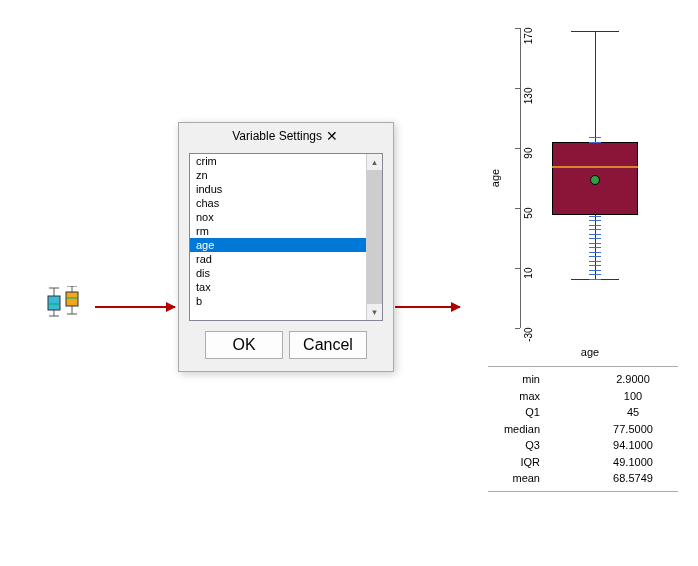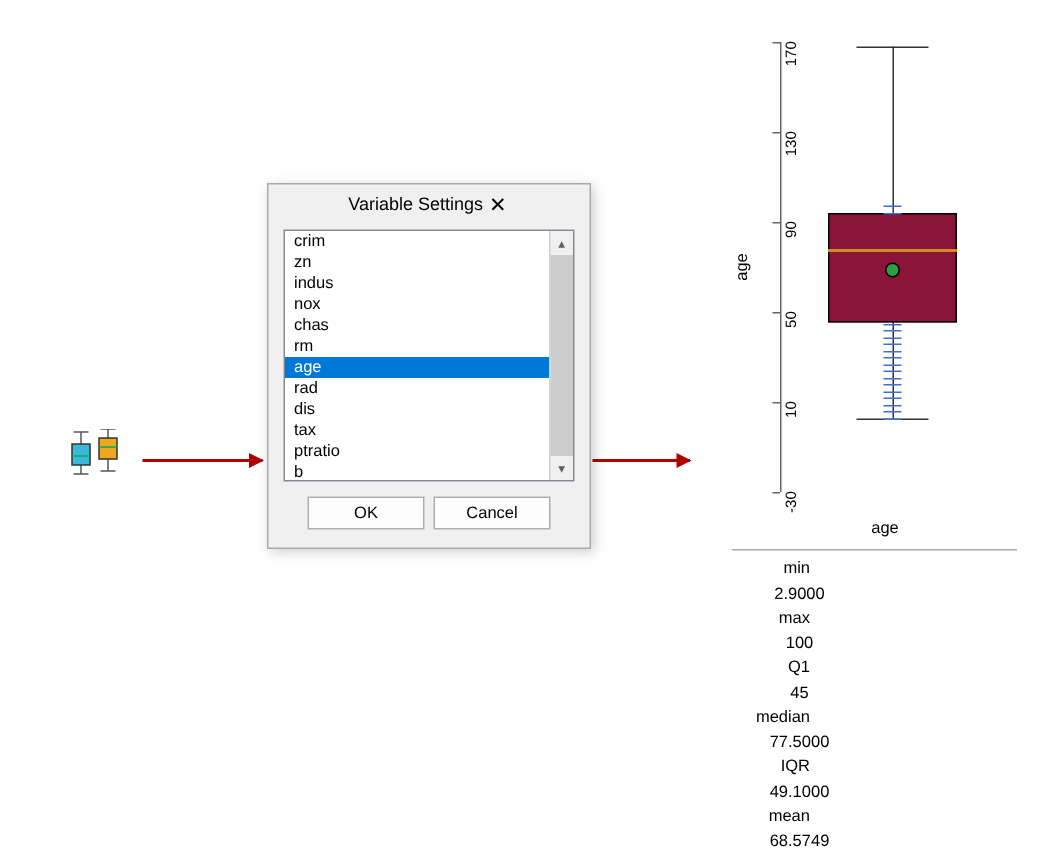"nox" div.list-item { order: before "chas" -> after "chas" }
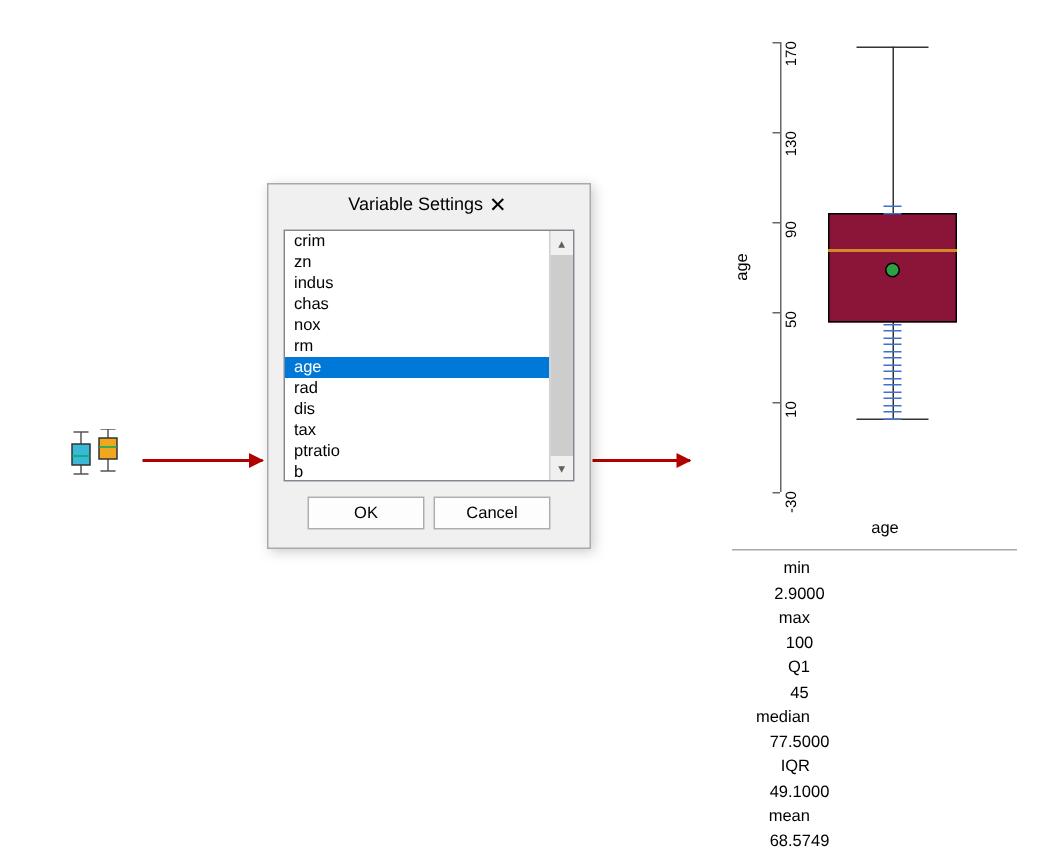"ptratio" div.list-item { html: <div>ptratio</div> -> none }
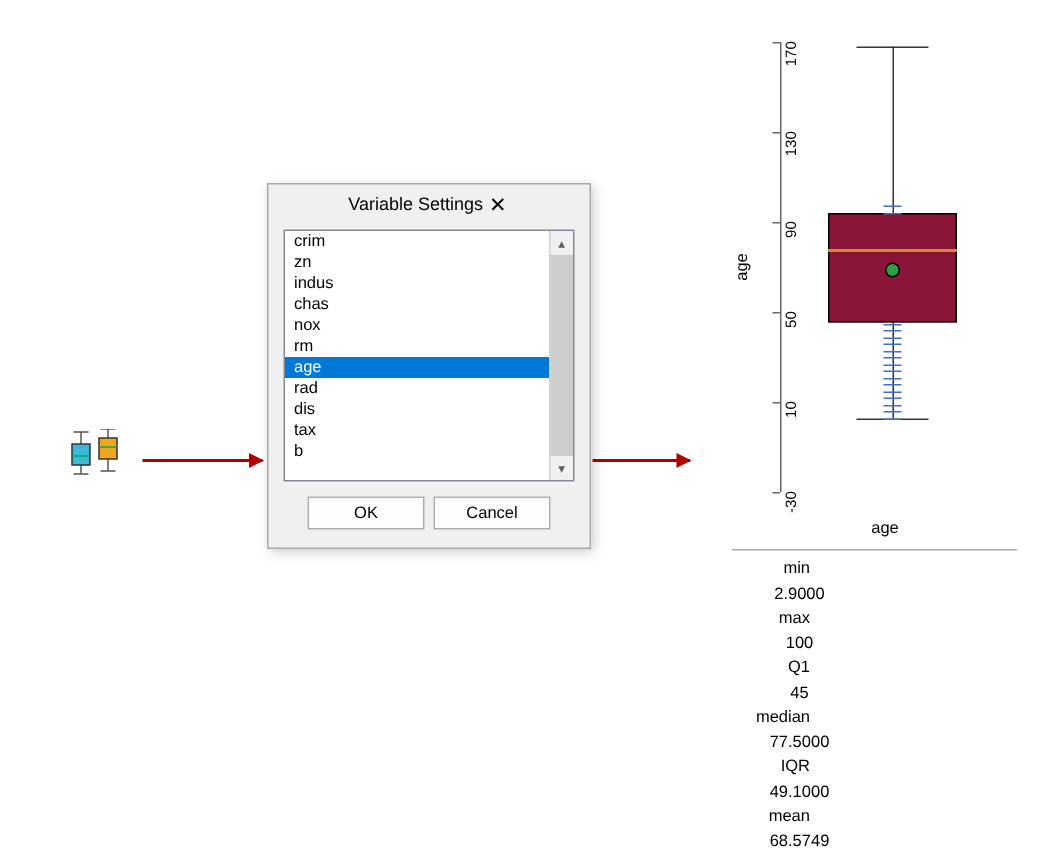"OK" .btn { font-size: 11px -> 16px }
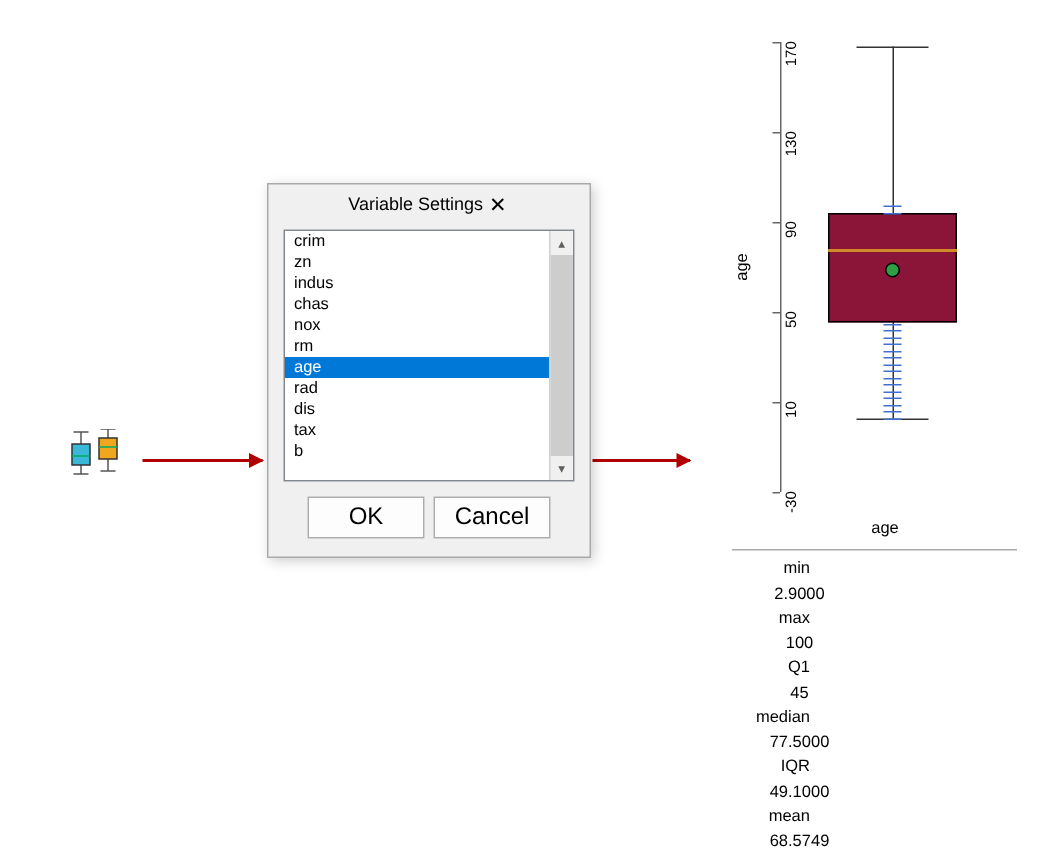"min" .stats-row { flex-direction: column -> none }
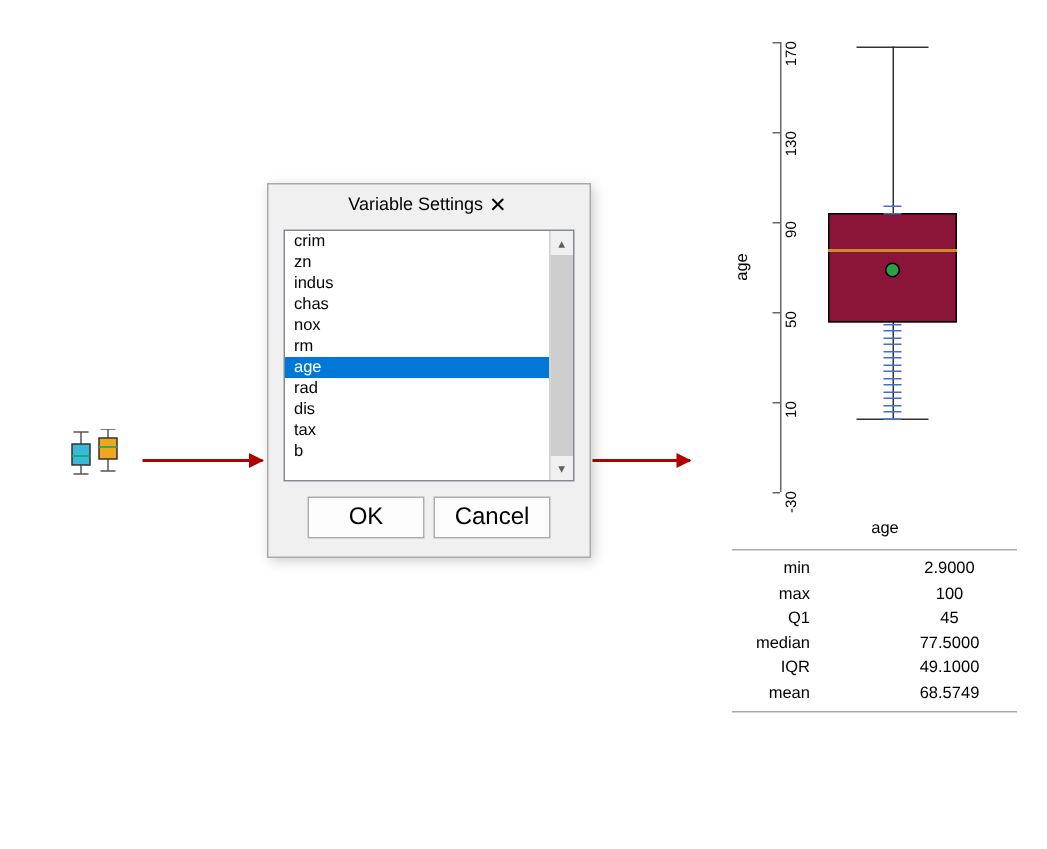"Q3" div.stats-row { html: none -> <div> <div>Q3</div> <div>94.1000</div> </div> }
